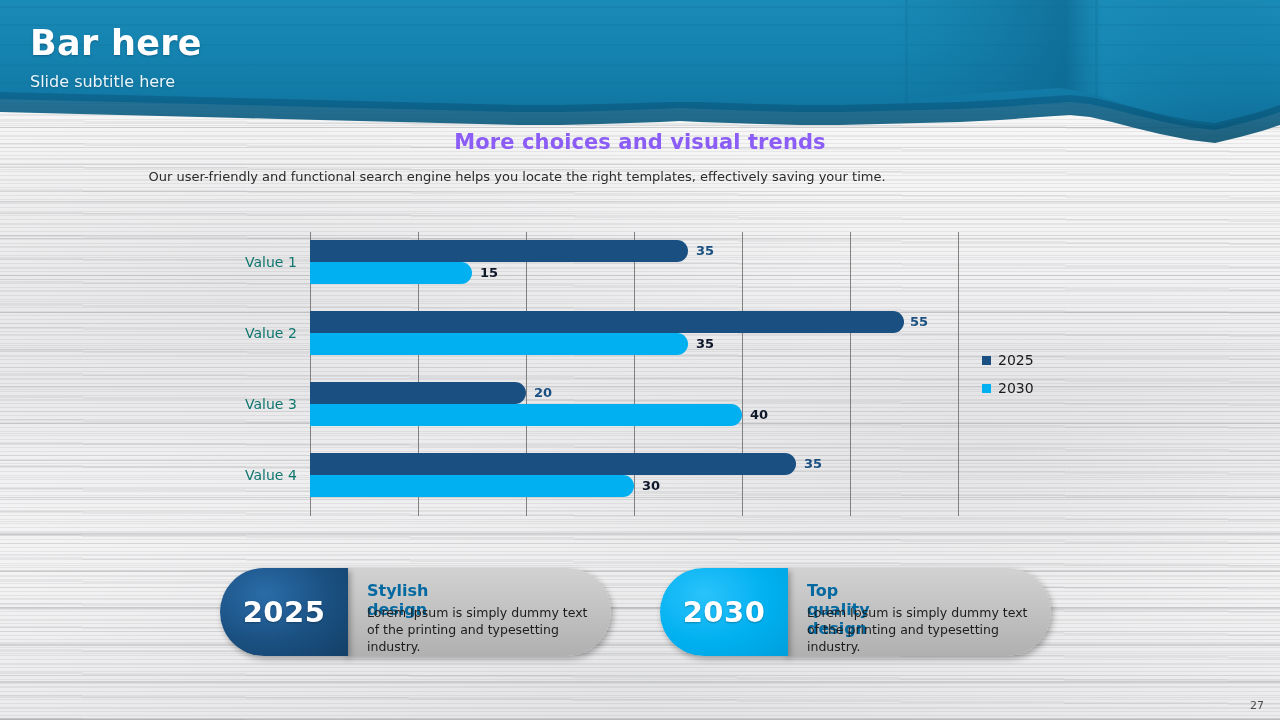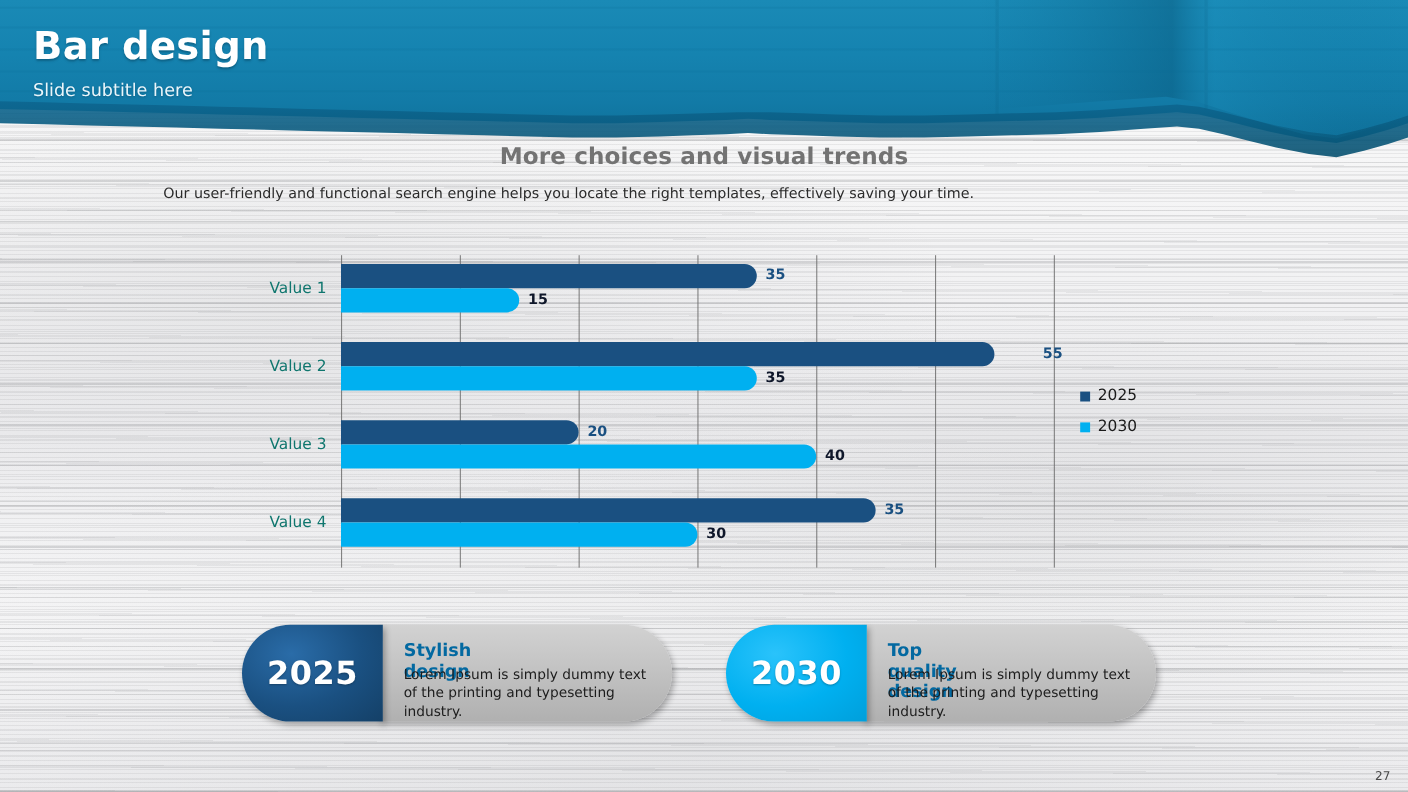"Bar design" div.title { text: design -> here }
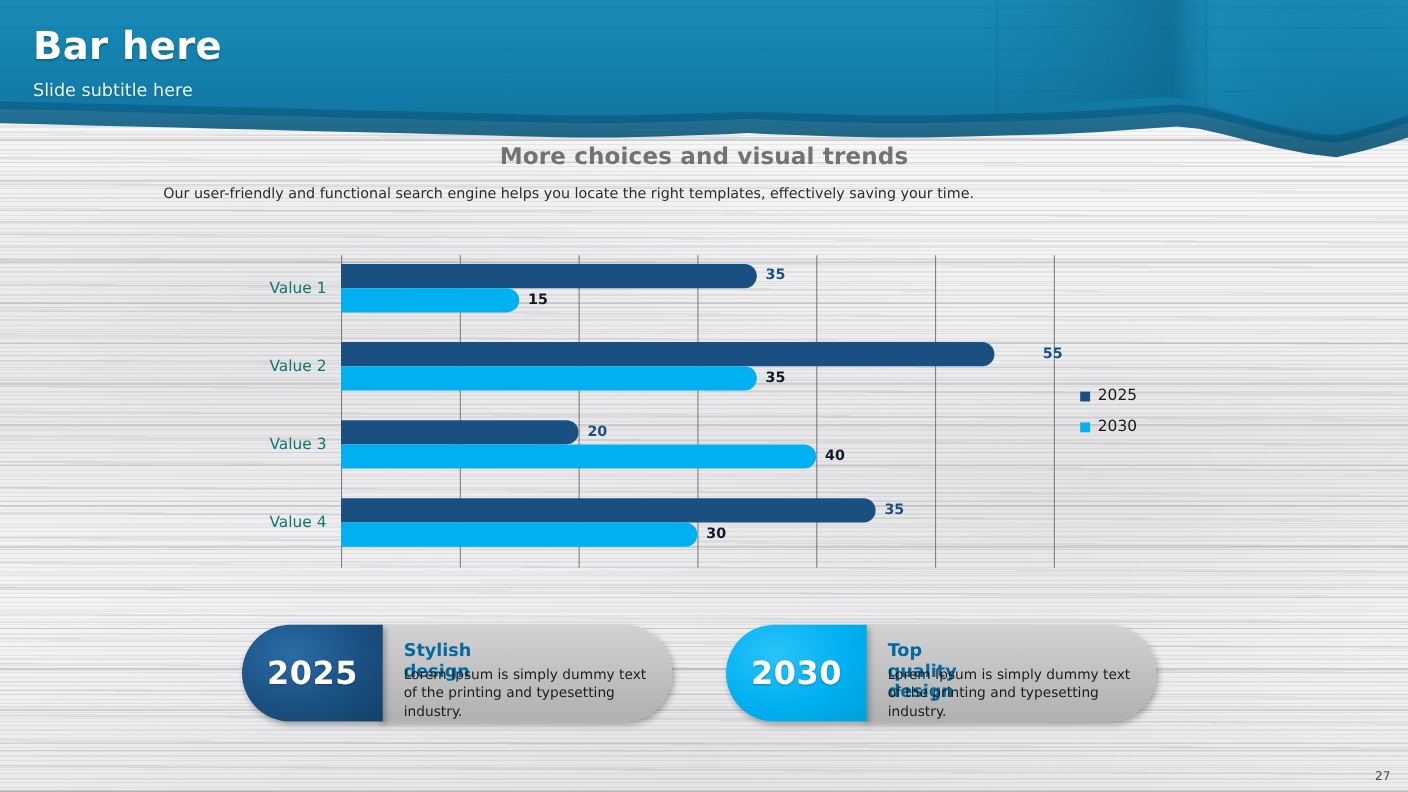"More choices and visual trends" .sec-title { color: #737373 -> #8b5cf6 }
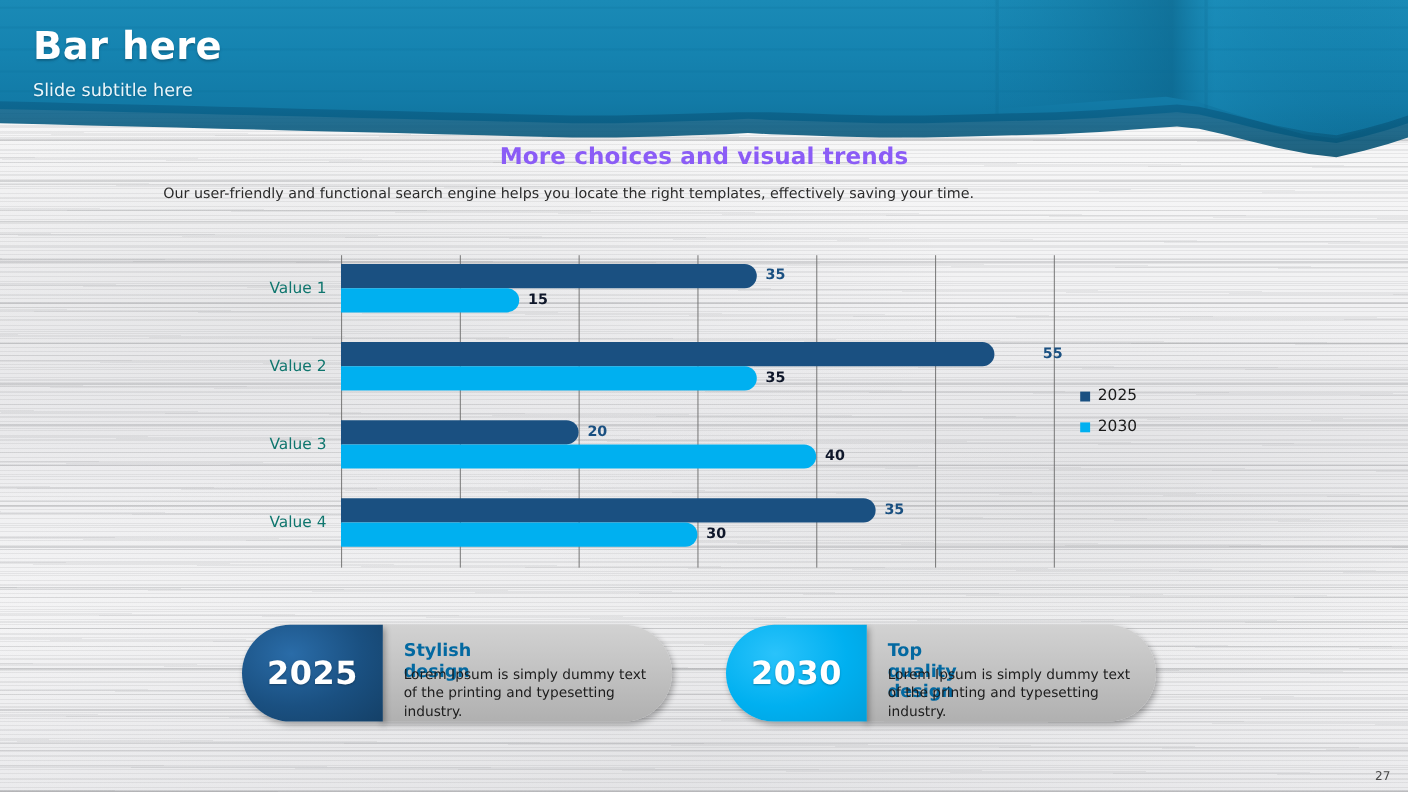"55" div.barval { left: 638px -> 600px }
